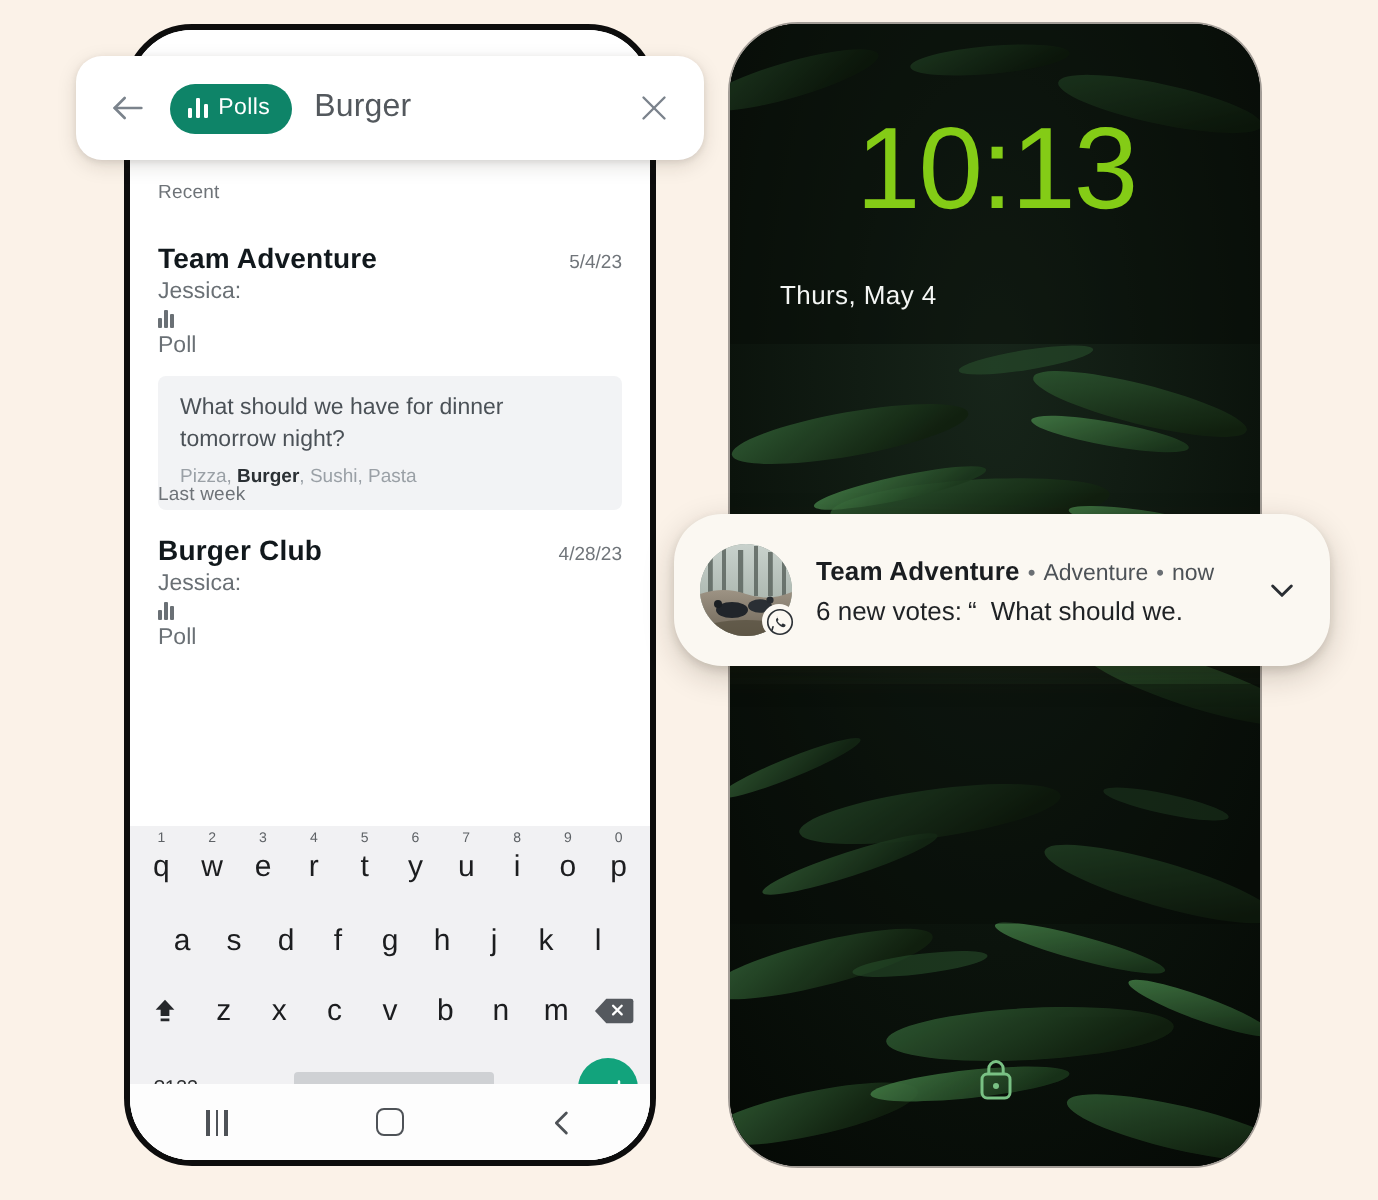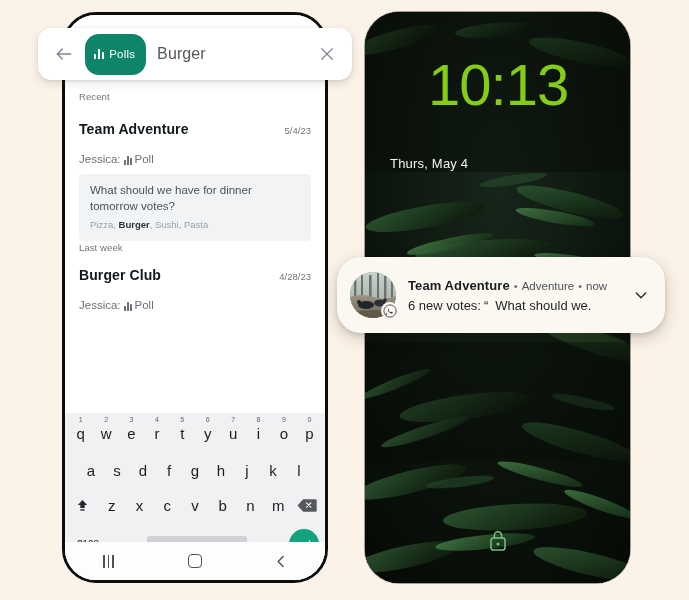"Polls" .chip { height: 41px -> 25px }
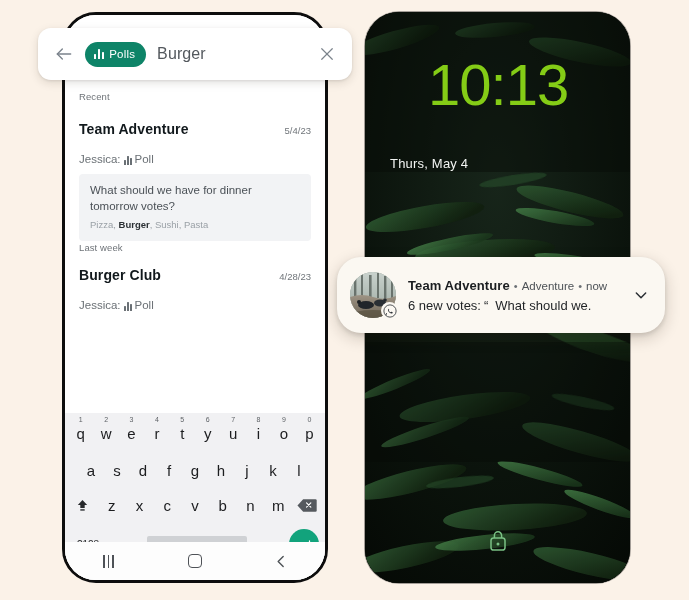"Jessica:" .res-sub { align-items: flex-end -> flex-start; flex-direction: none -> column; margin-top: 16px -> 3px }
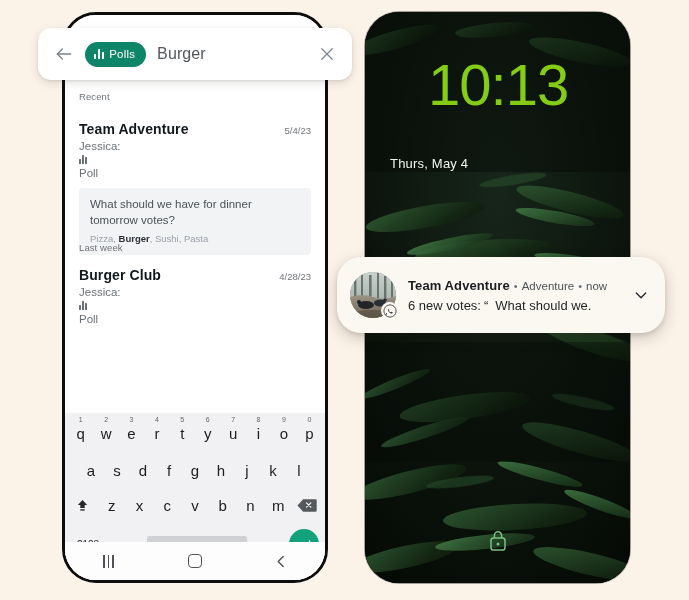"Thurs, May 4" .lock-date { top: 144px -> 128px }
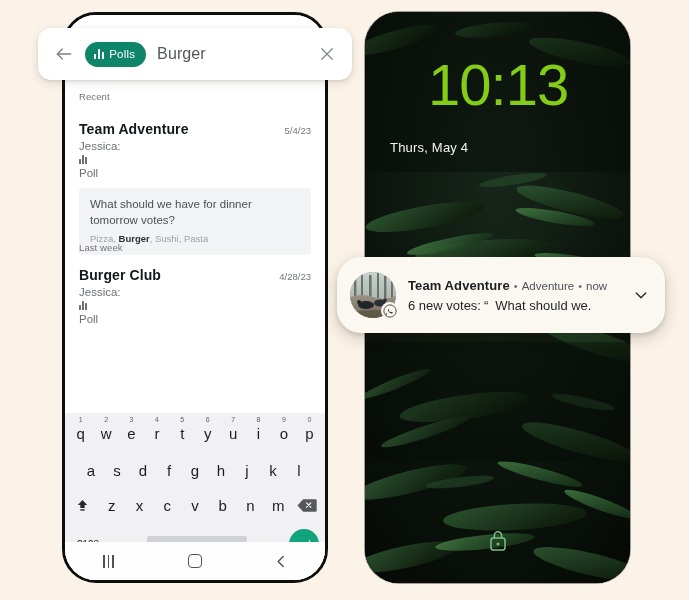"What should we have for" div.poll-q { text: votes -> night }
